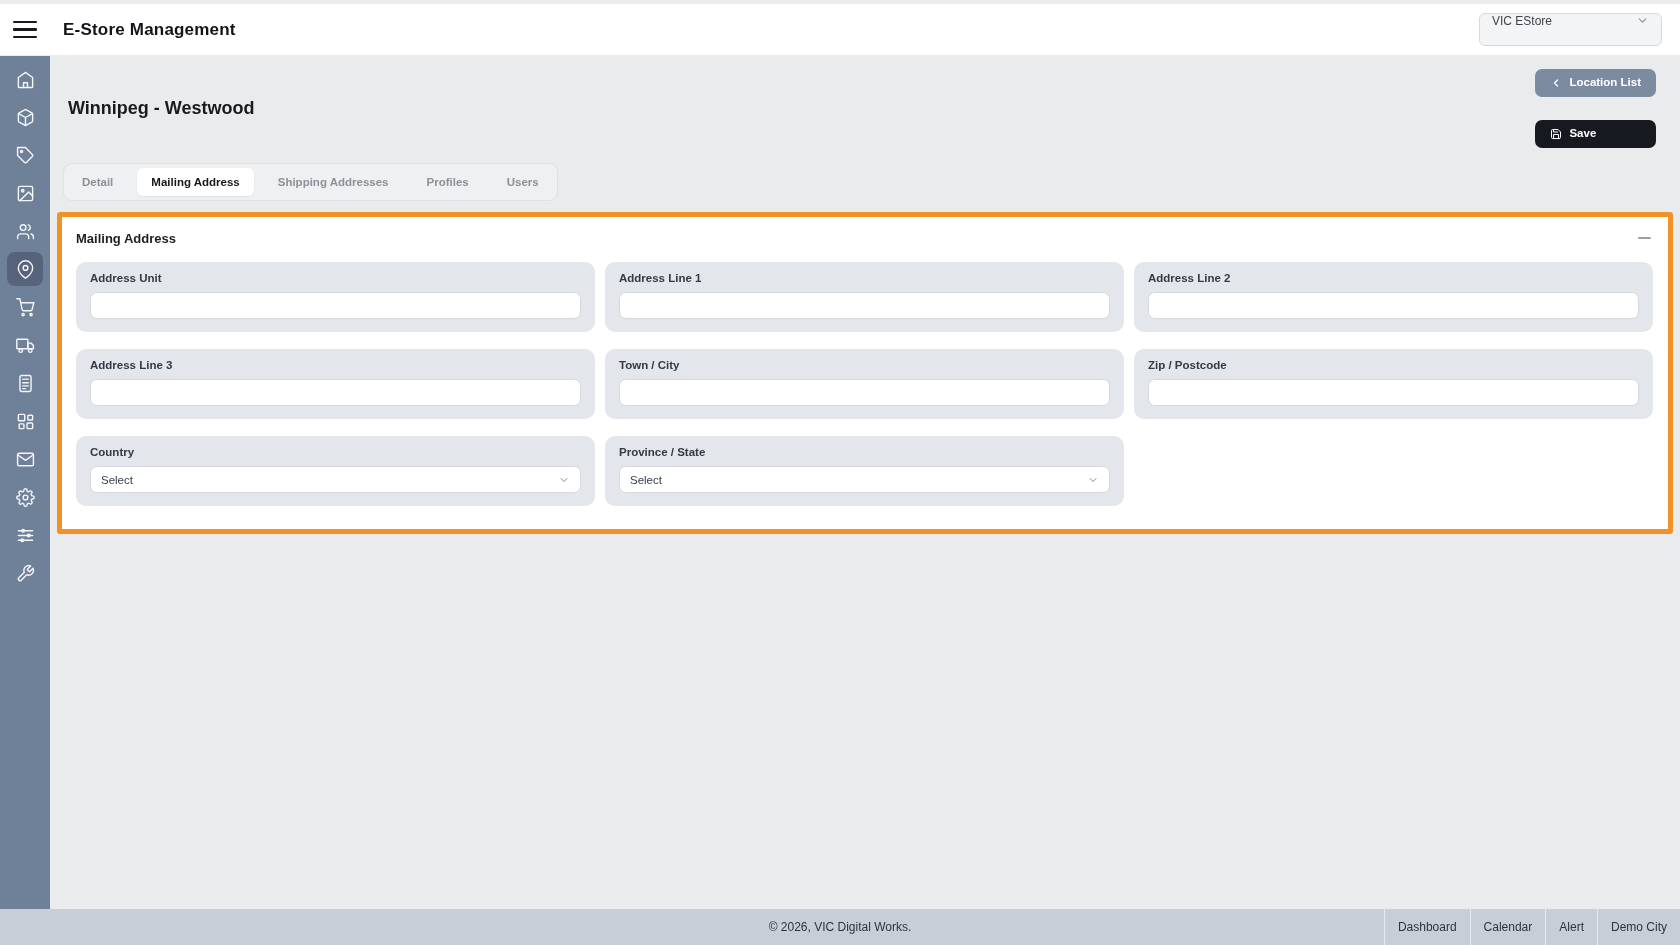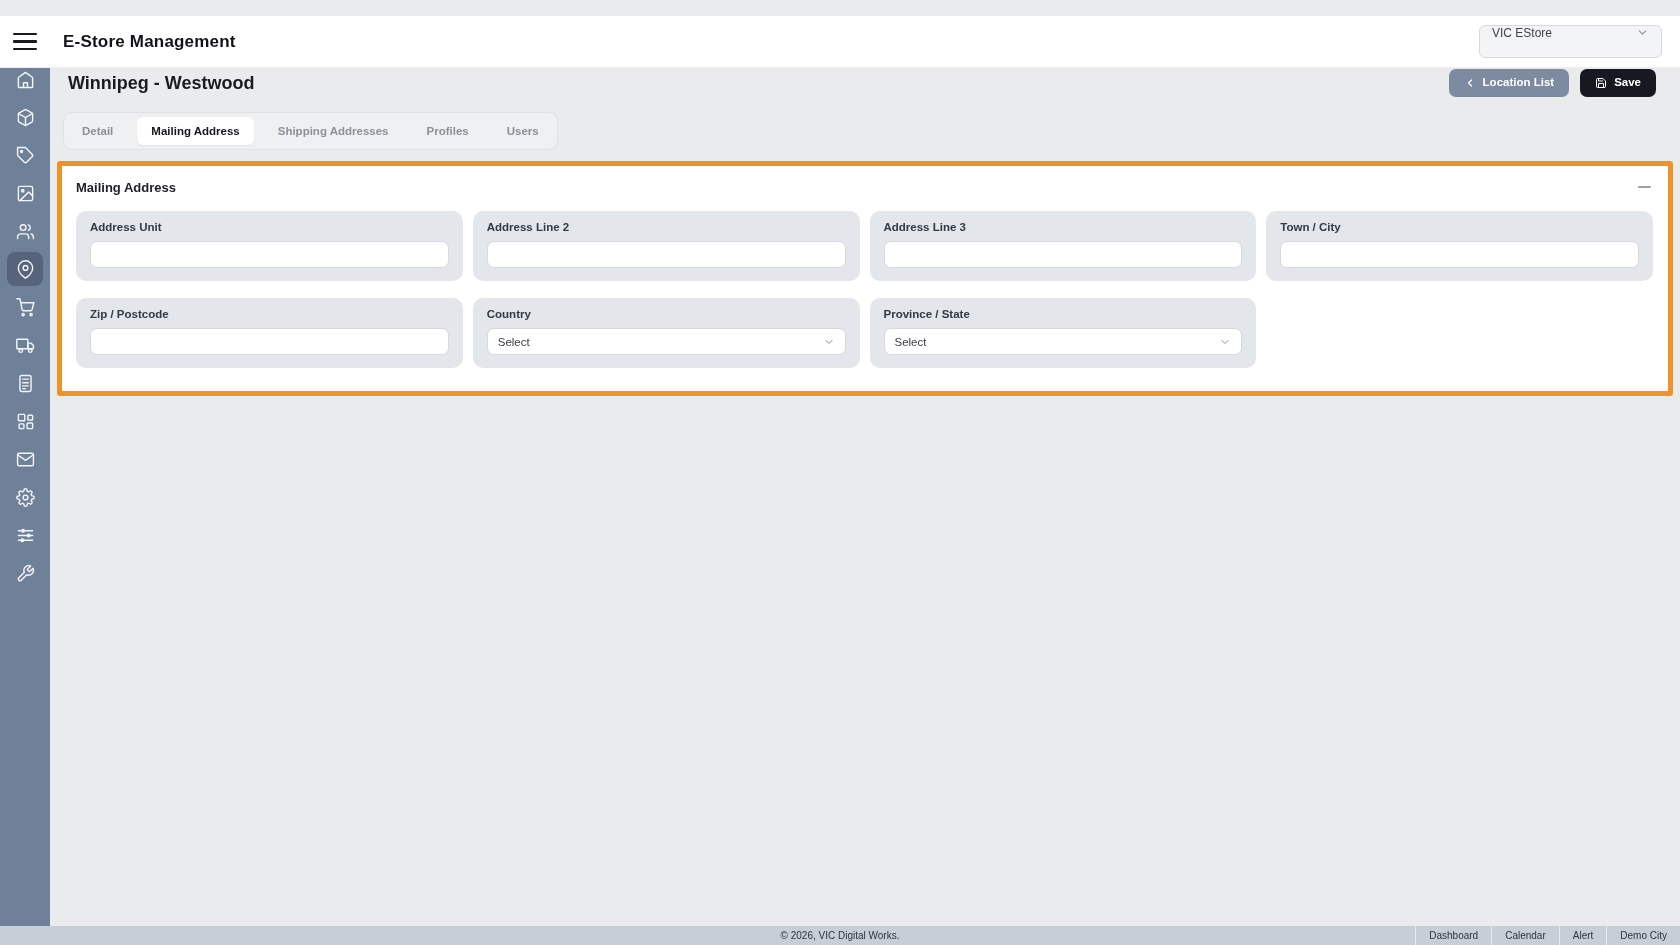"E-Store Management" .topbar { top: 16px -> 4px }
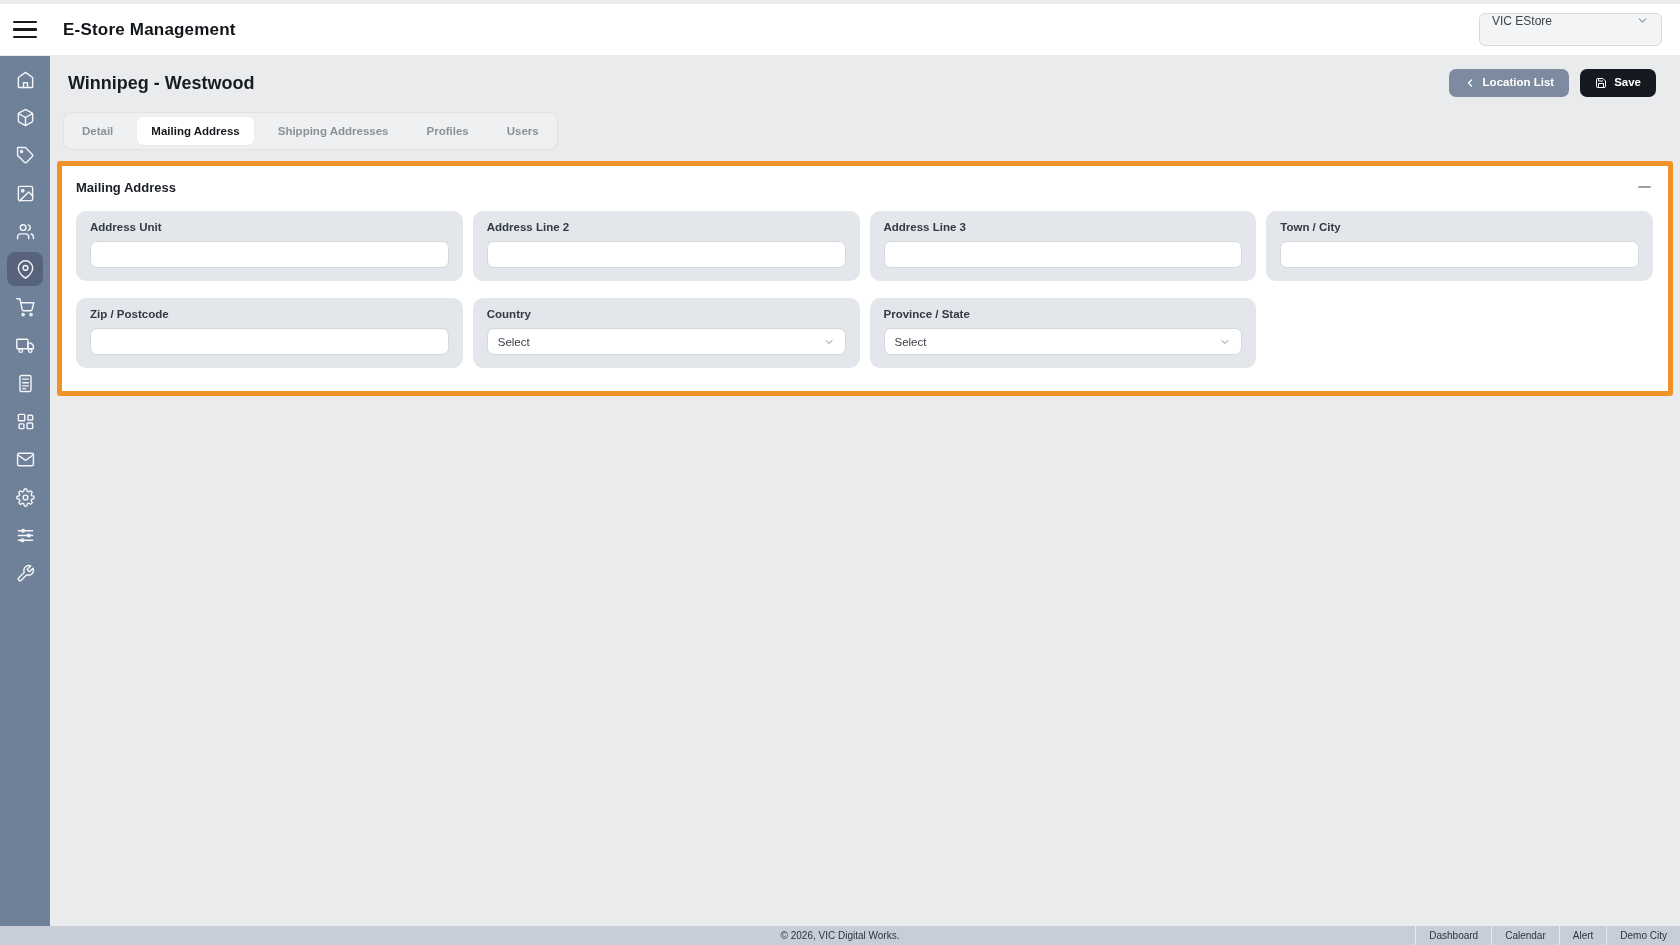"Location List" .actions { flex-direction: none -> column; gap: 11px -> 23px }
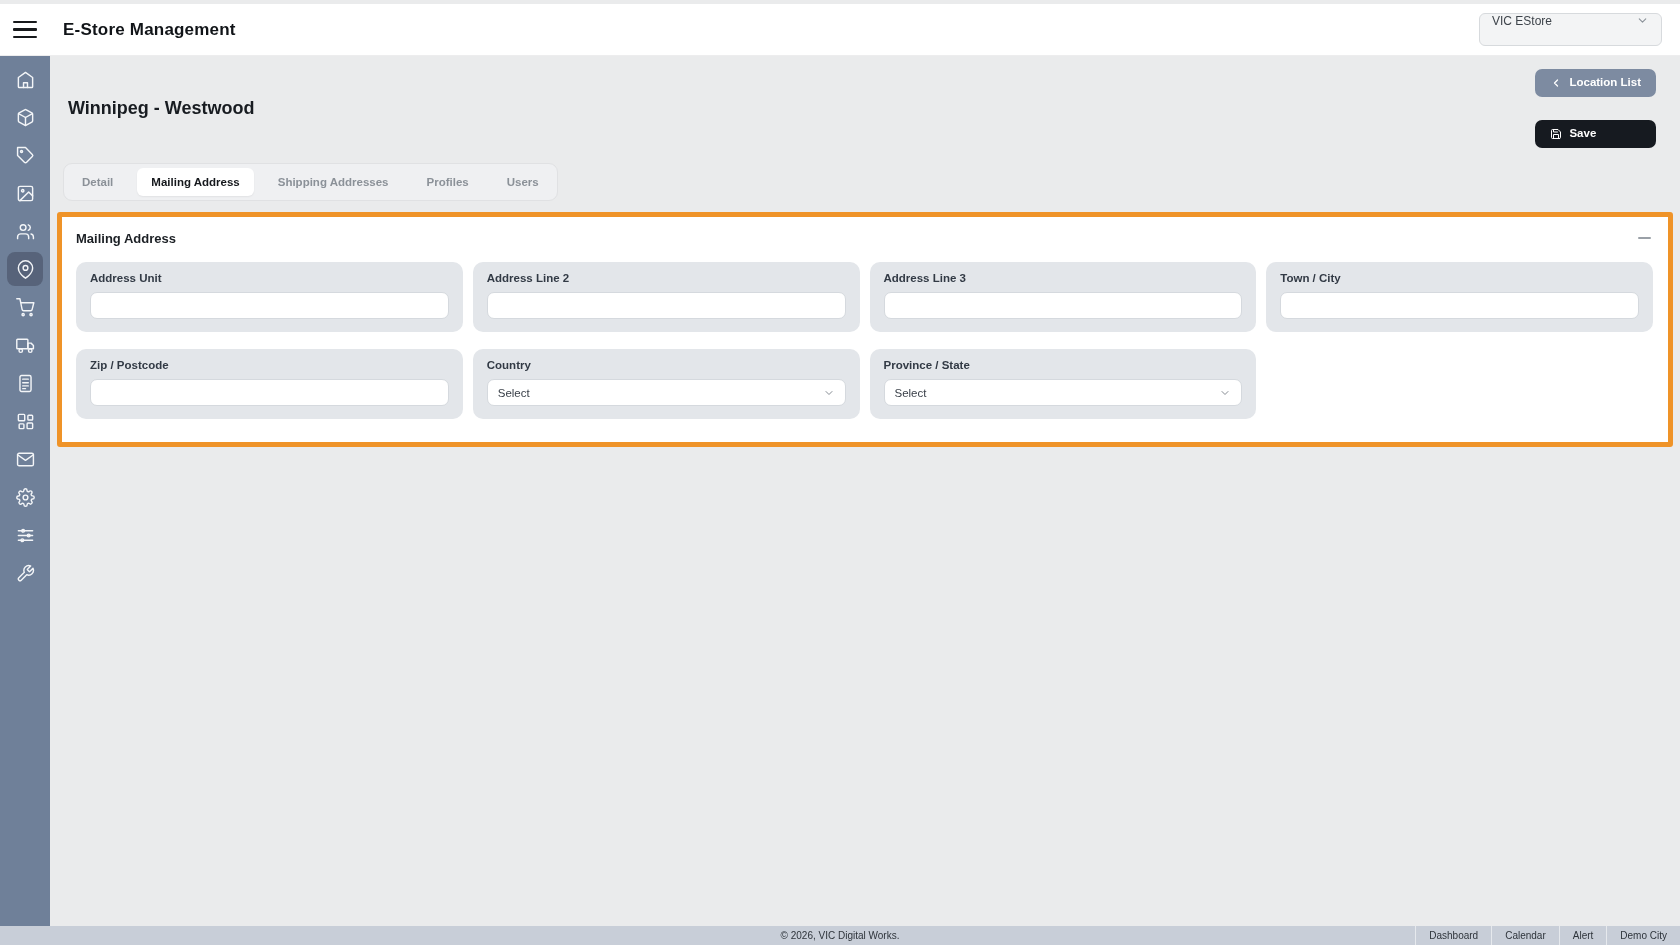"Address Unit" .field-grid { grid-template-columns: repeat(4,1fr) -> repeat(3,1fr) }
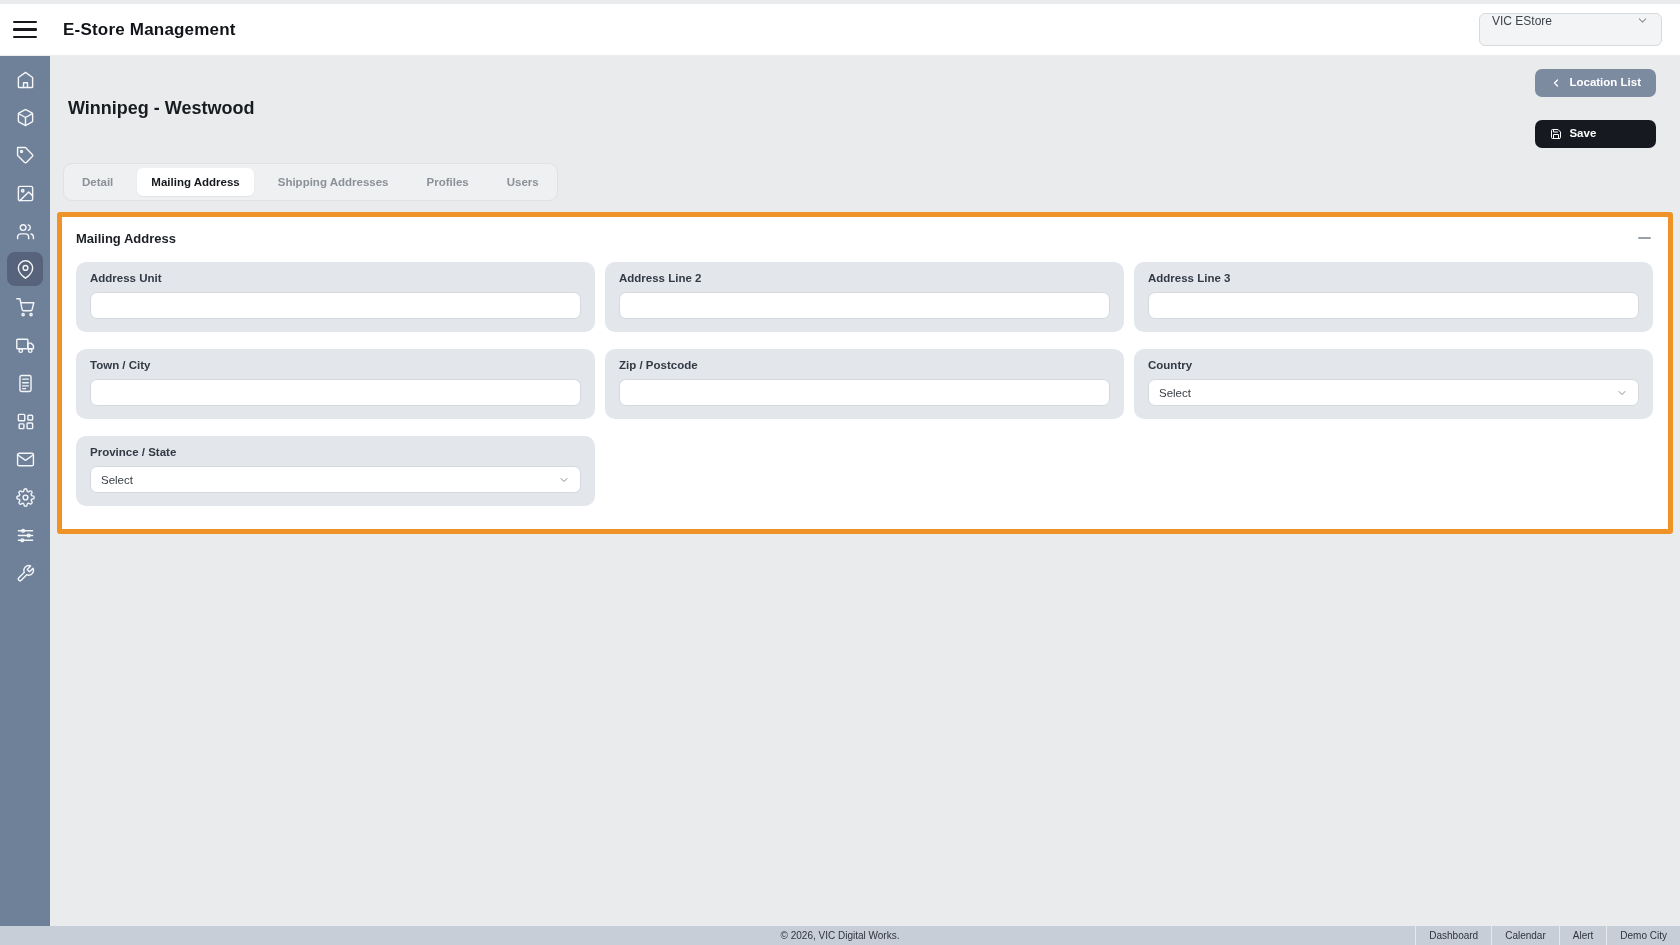"Address Line 1" div.group { html: none -> <div> <label>Address Line 1</label> <input> </div> }
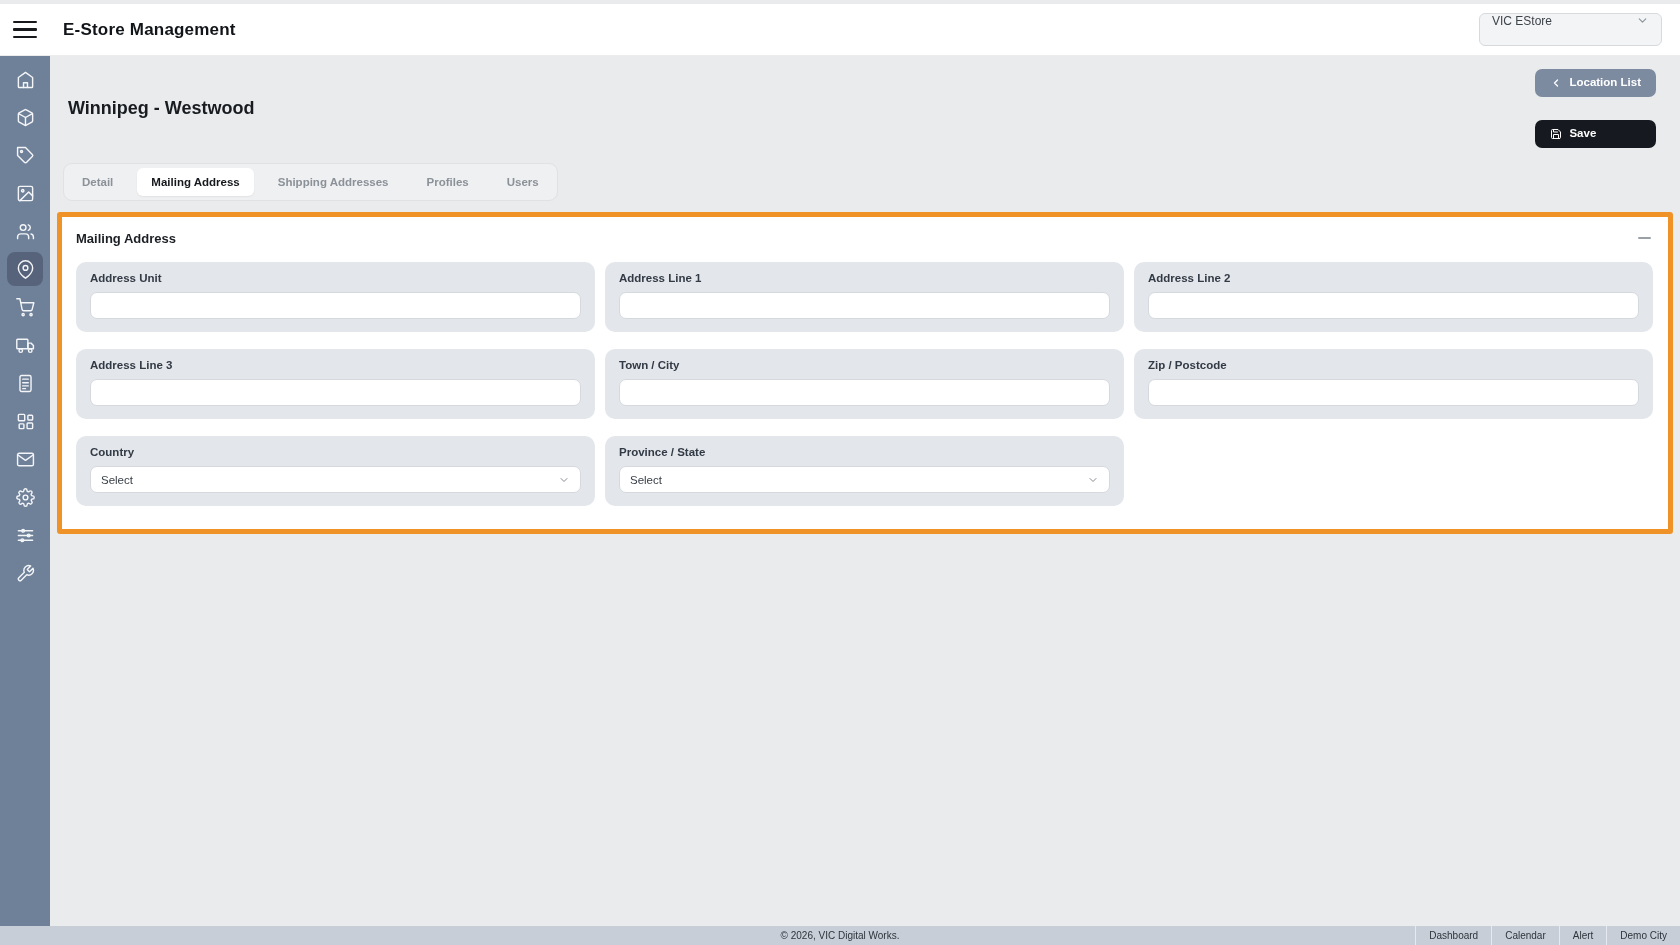"© 2026, VIC Digital Works." .footer { font-size: 10px -> 12px; height: 19px -> 36px }
